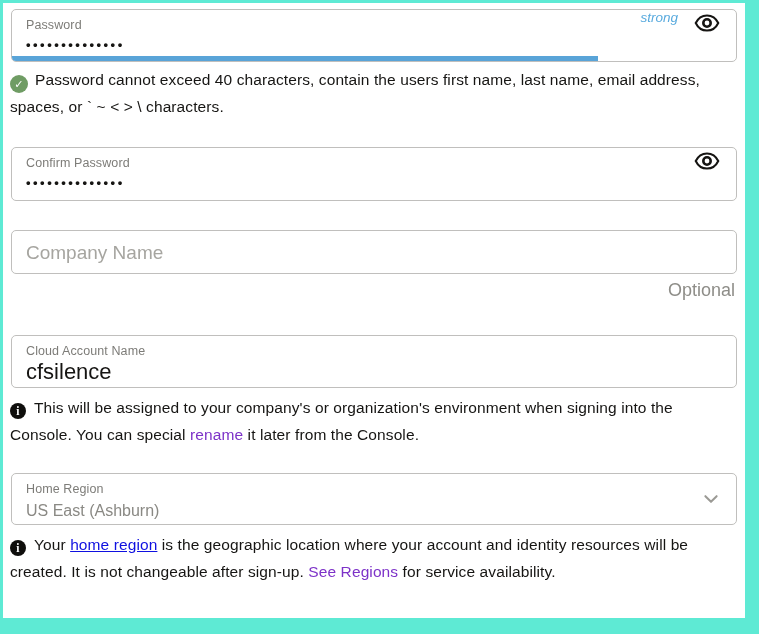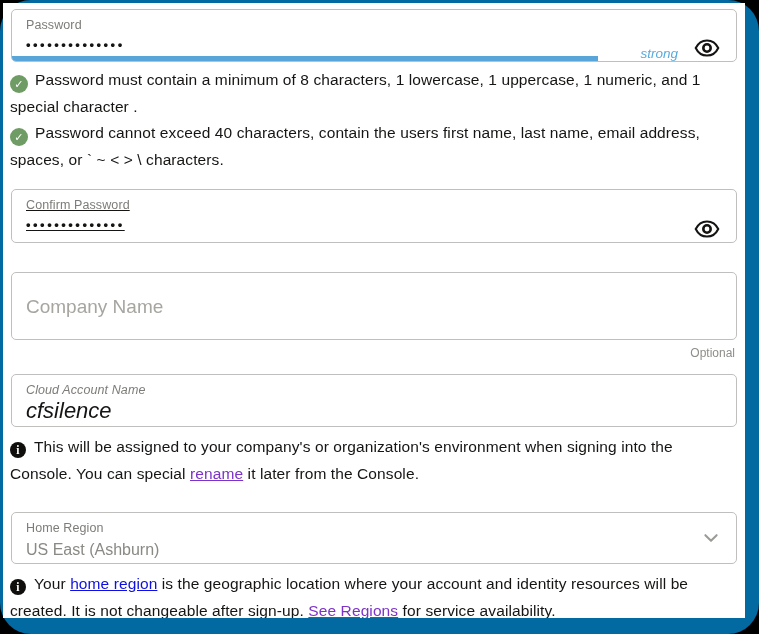"Password" .frame { background: #0369a1 -> #5eead4; border-radius: 31px -> none }
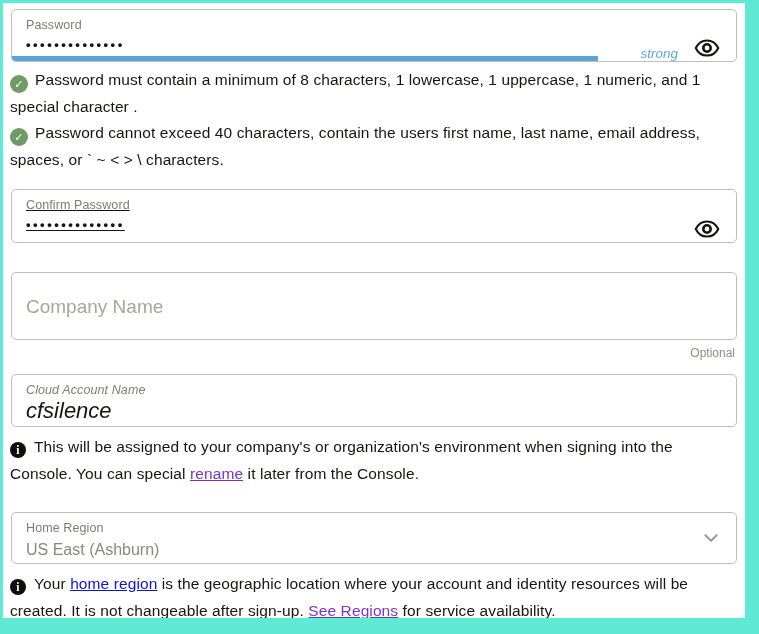"strong" .field-right { align-items: flex-end -> flex-start }
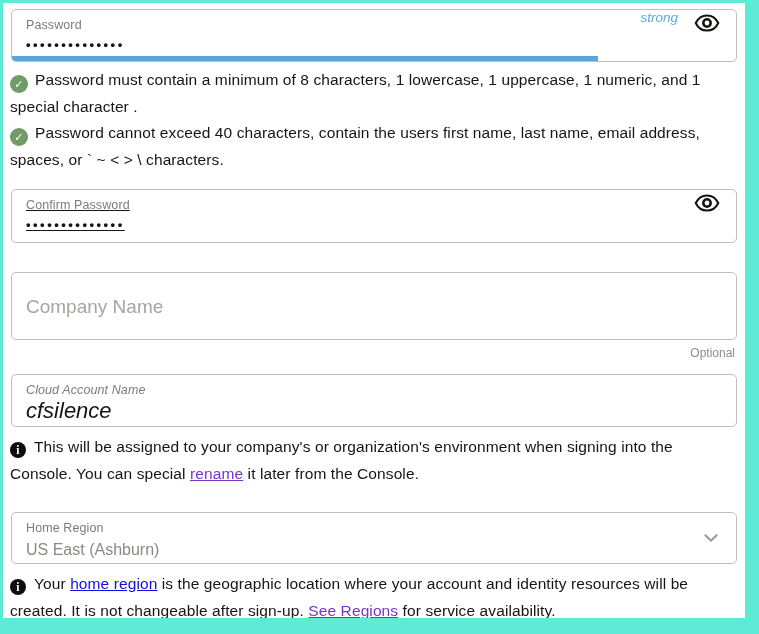"✓ Password must contain a" p.hint { html: <p> <span>✓</span><span>Password must contain a minimum of 8 characters, 1 lowercase, 1 uppercase, 1 numeric, and 1 special character .</span> </p> -> none }
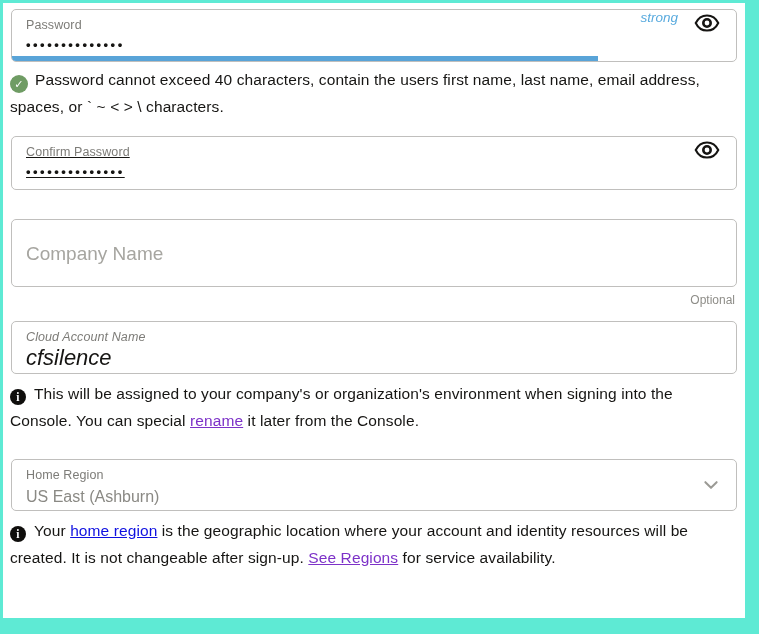"Confirm Password" .mt-confirm { margin-top: 16px -> 27px; text-decoration: underline -> none }
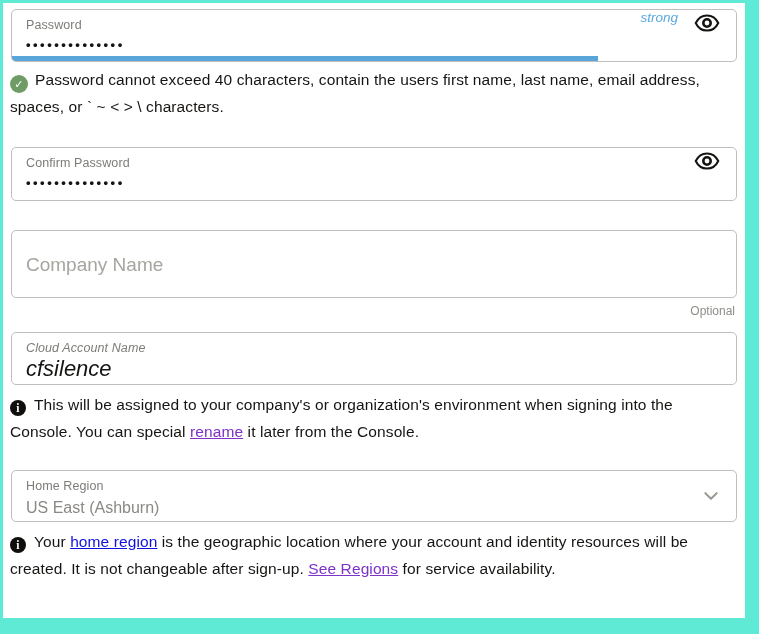"Company Name" .company-box { height: 68px -> 44px }
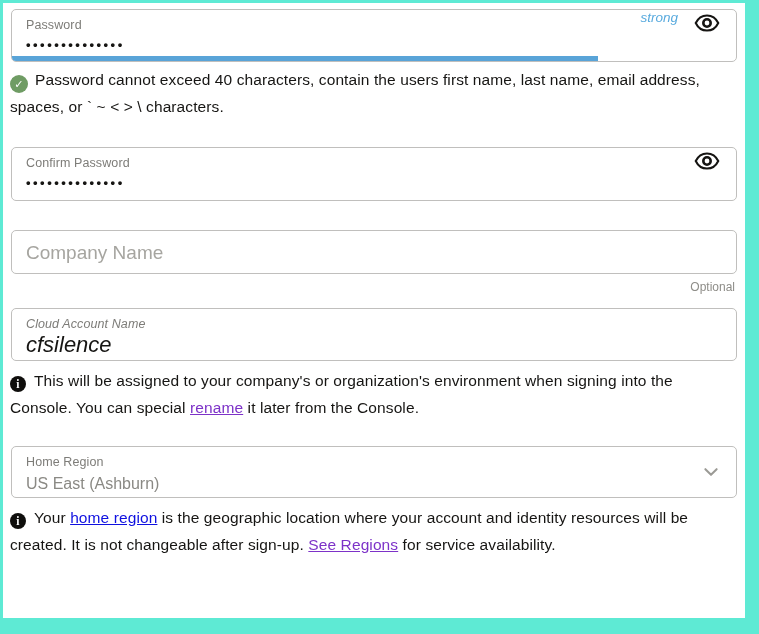"Optional" .optional-row { font-size: 12px -> 18px }
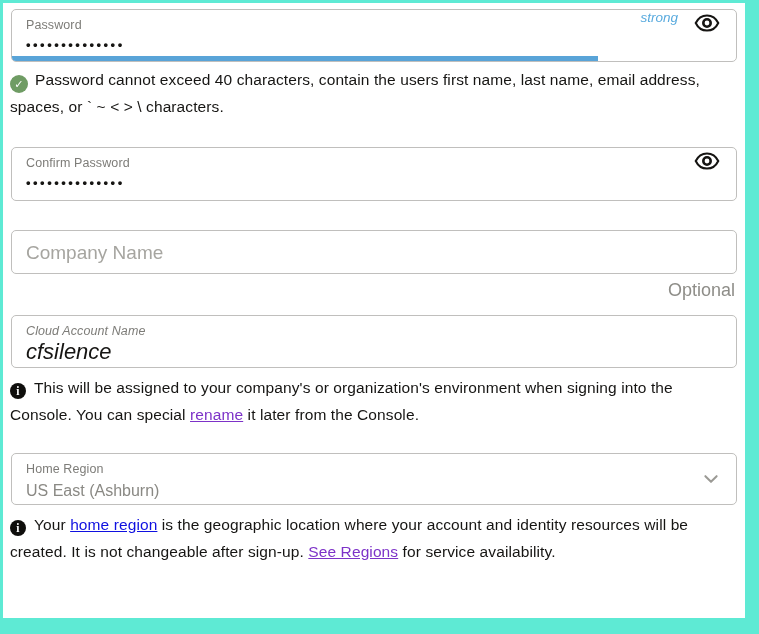"Cloud Account Name" .mt-cloud { font-style: italic -> none; margin-top: 14px -> 34px }
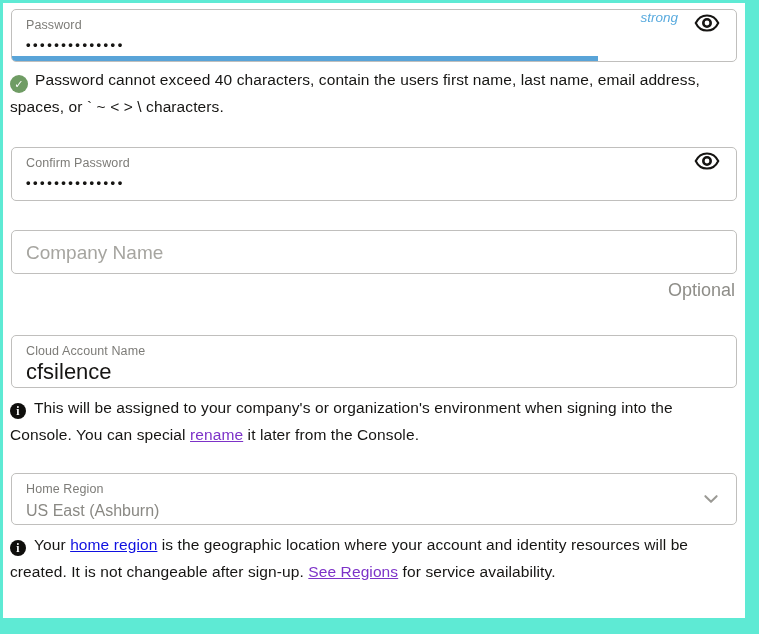"rename" a.link-purple { text-decoration: underline -> none }
